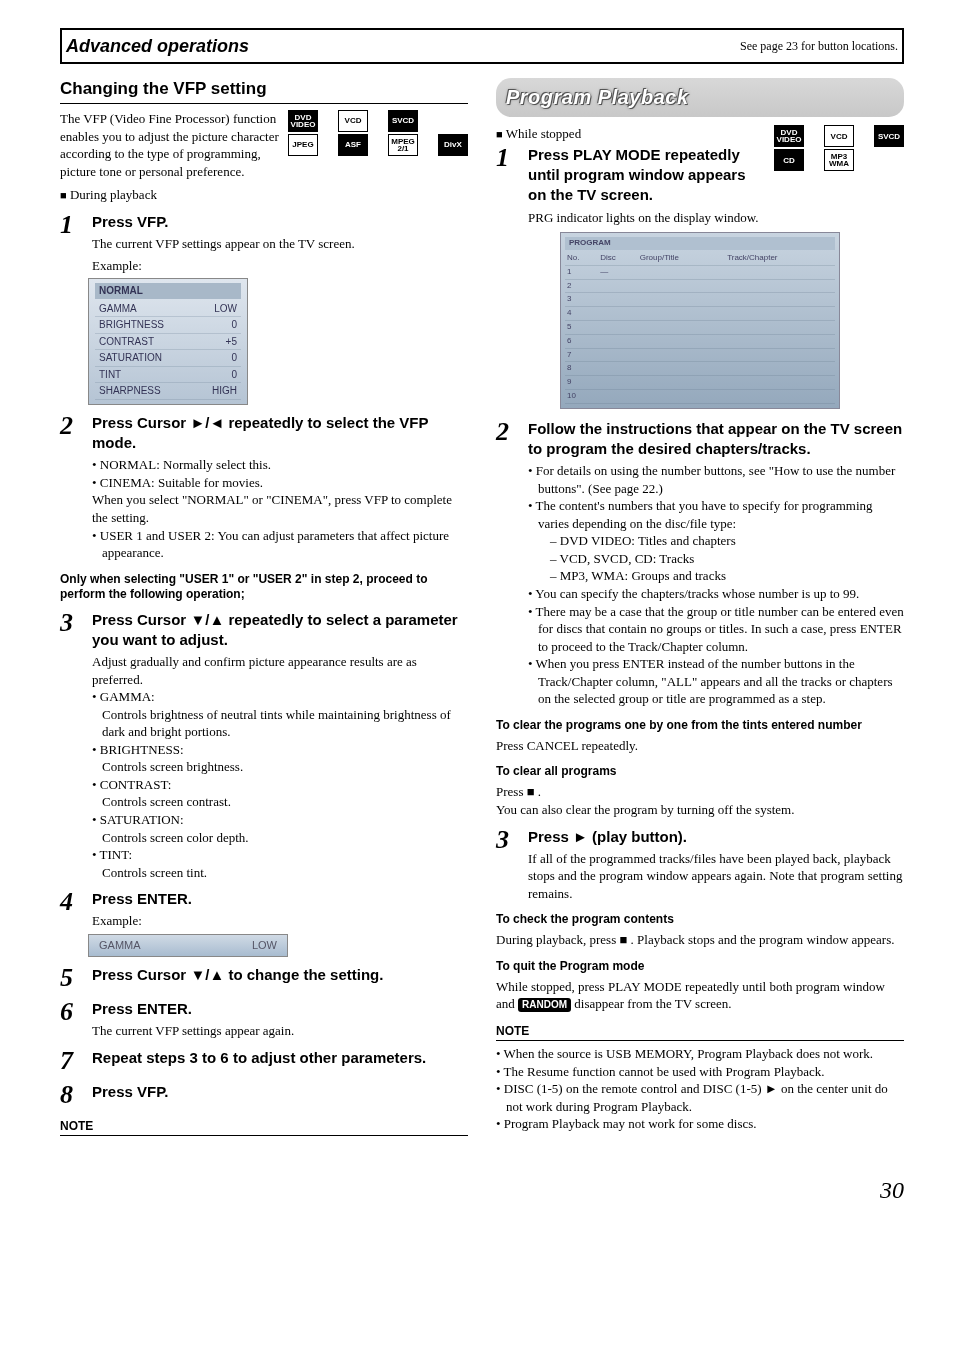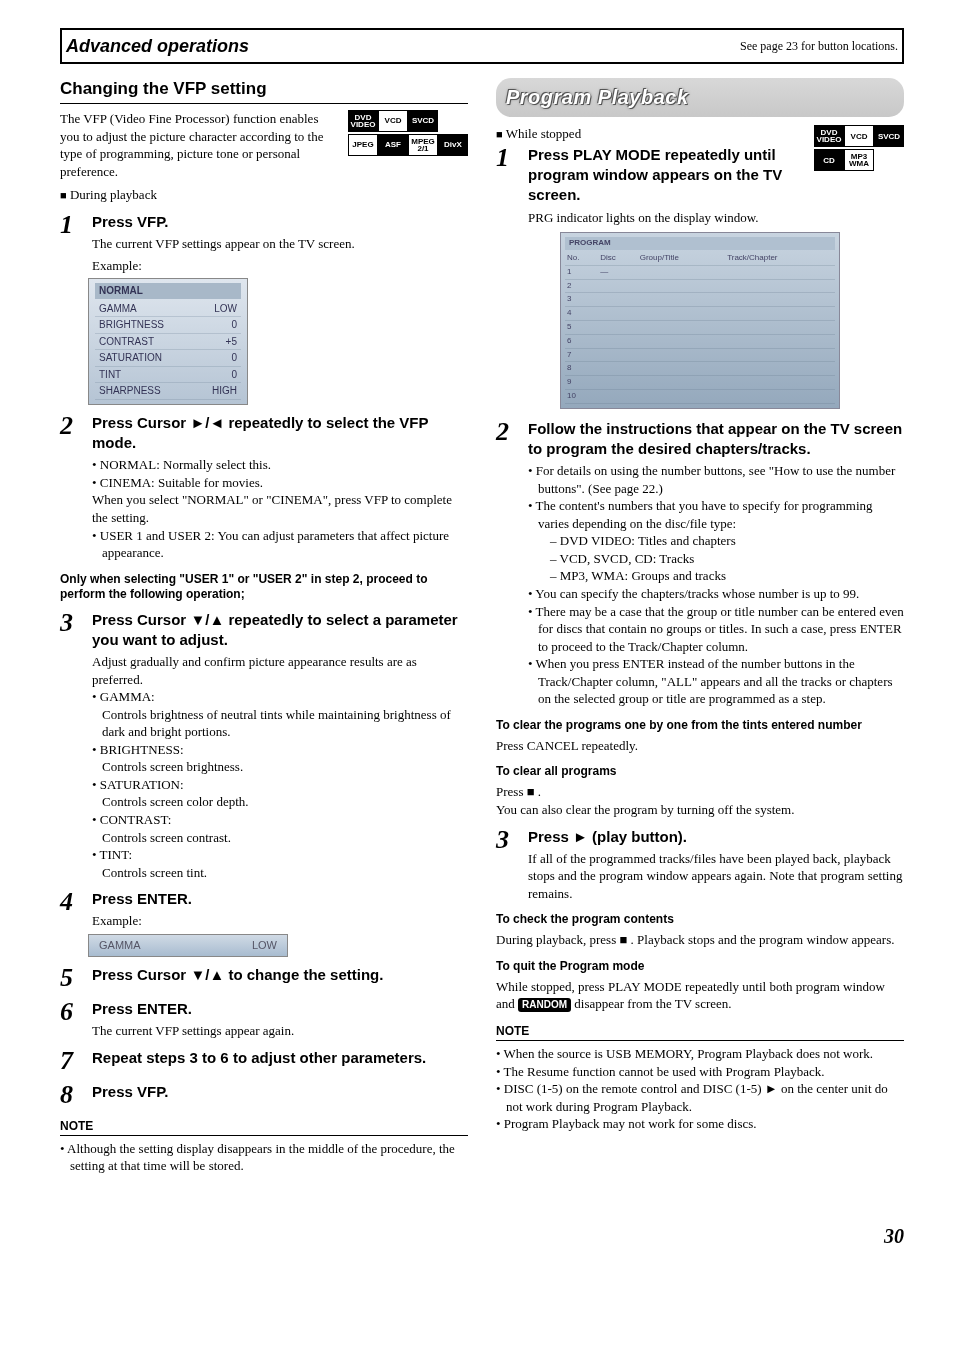"DVD VIDEO" .badge-row { gap: 0 -> 20px }
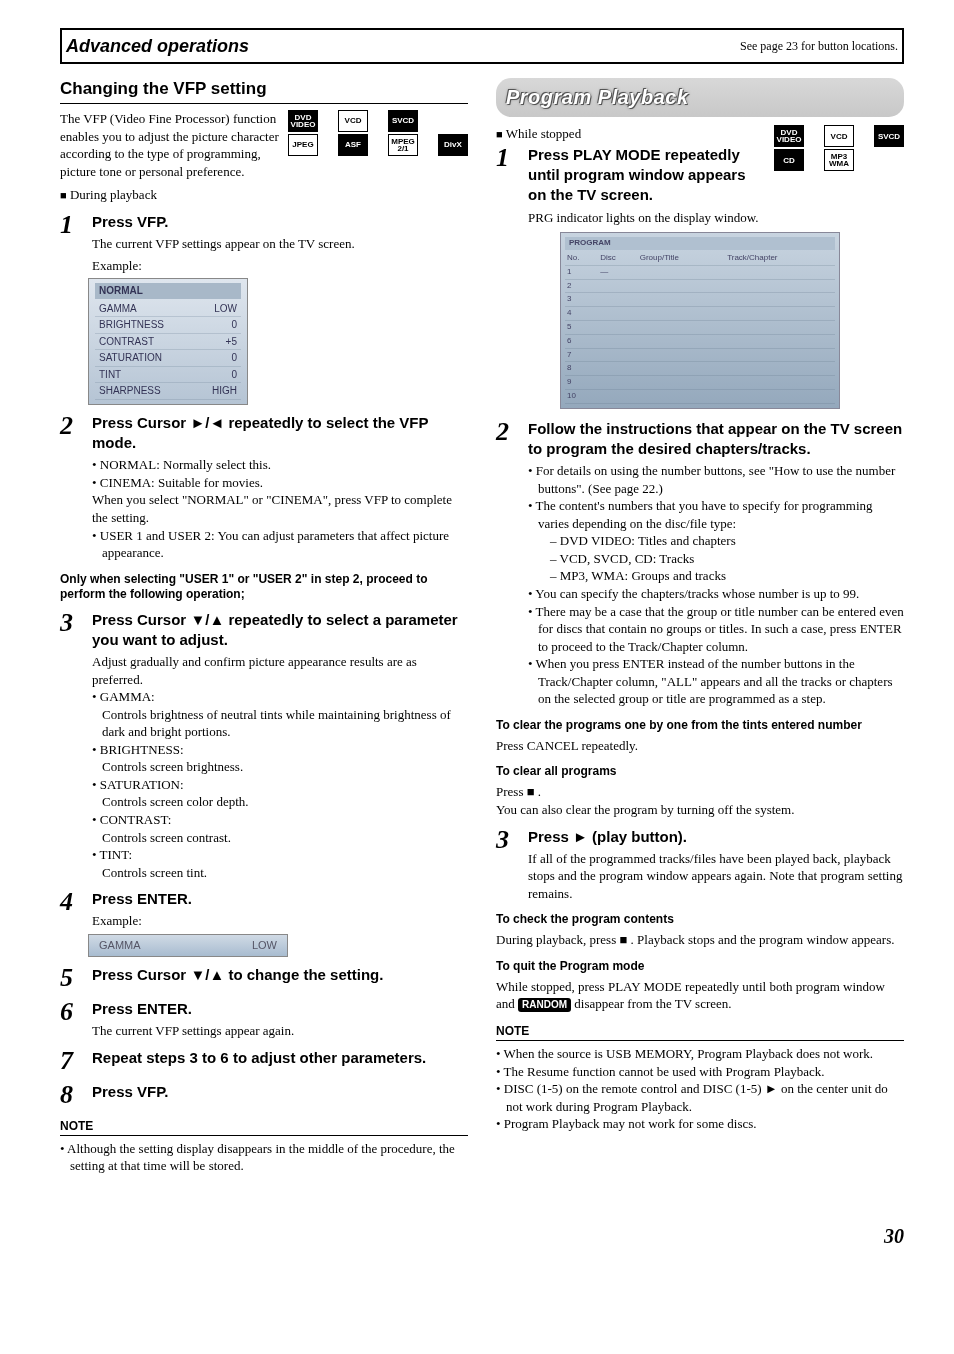"SATURATION:" li { order: before "CONTRAST:" -> after "CONTRAST:" }
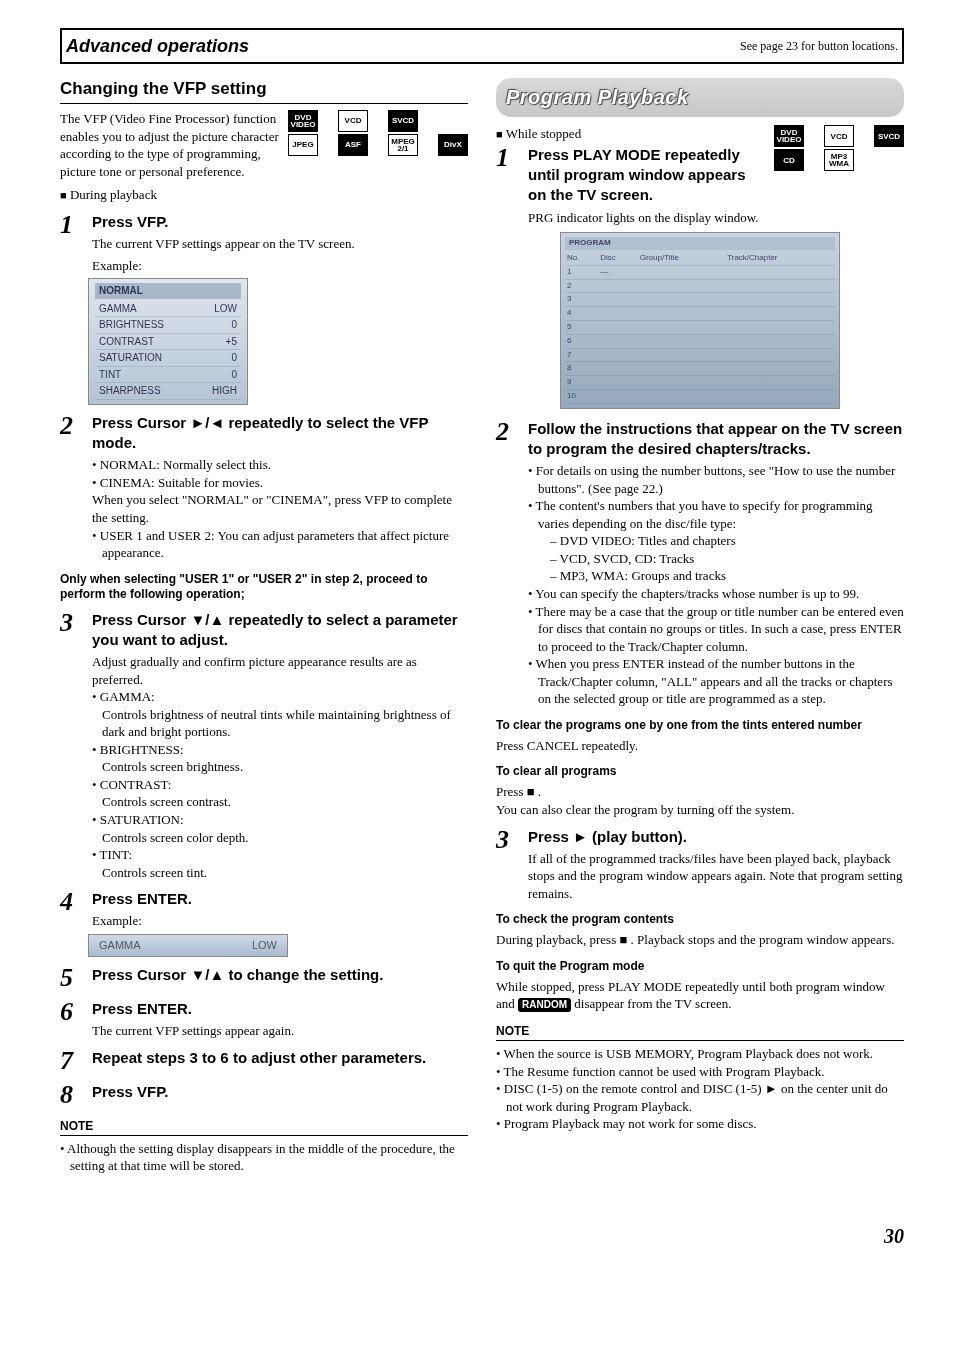"Although the setting display disappears" ul.bul { html: <ul> <li>Although the setting display disappears in the middle of the procedure, the setting at that time will be stored.</li> </ul> -> none }
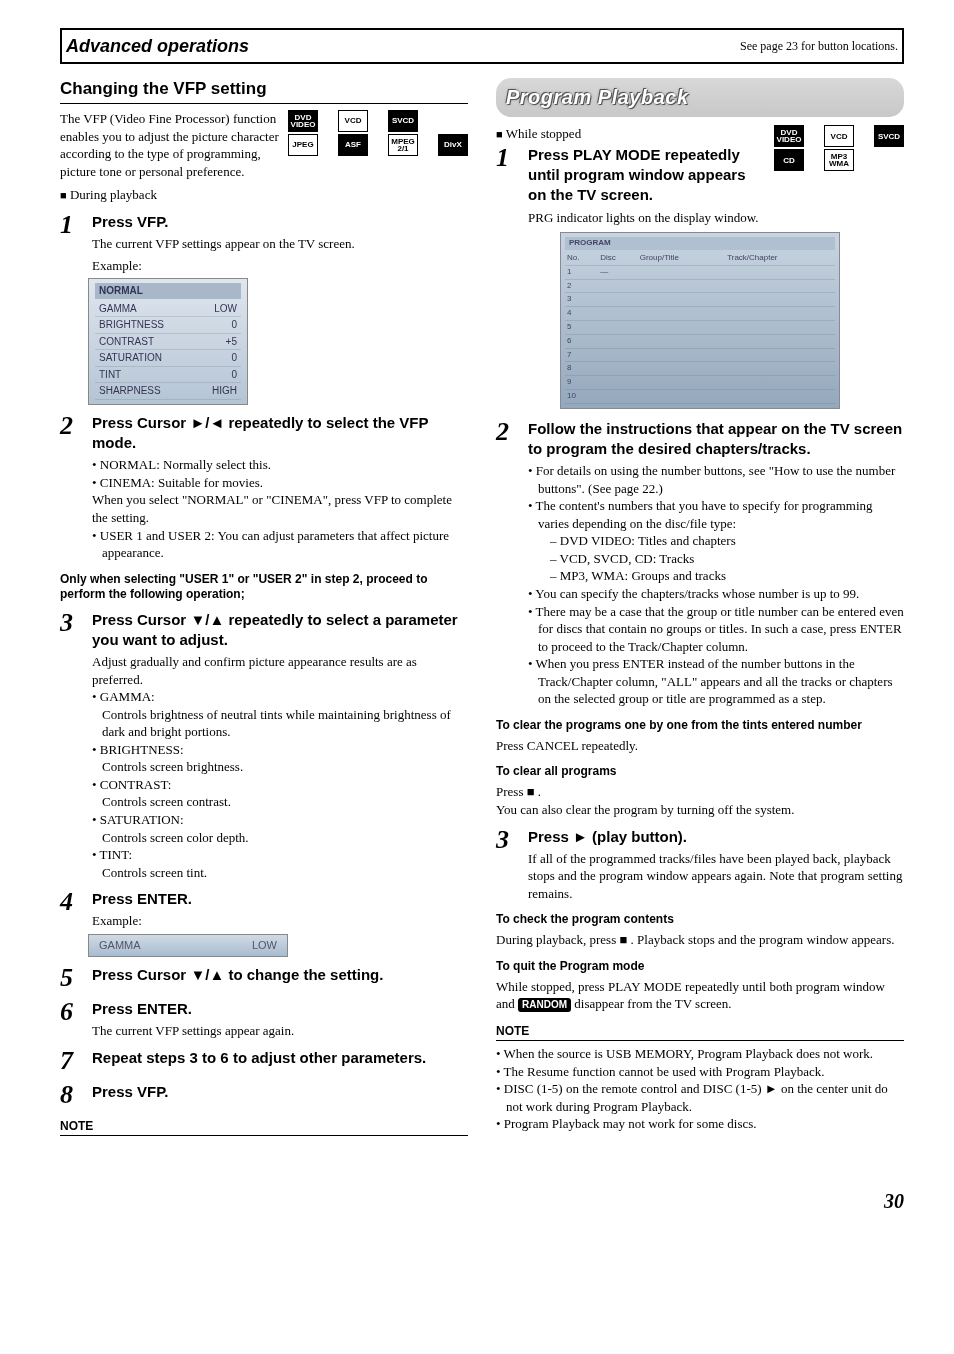"30" .page-num { font-size: 20px -> 24px; font-weight: bold -> normal; margin-top: 48px -> 34px }
